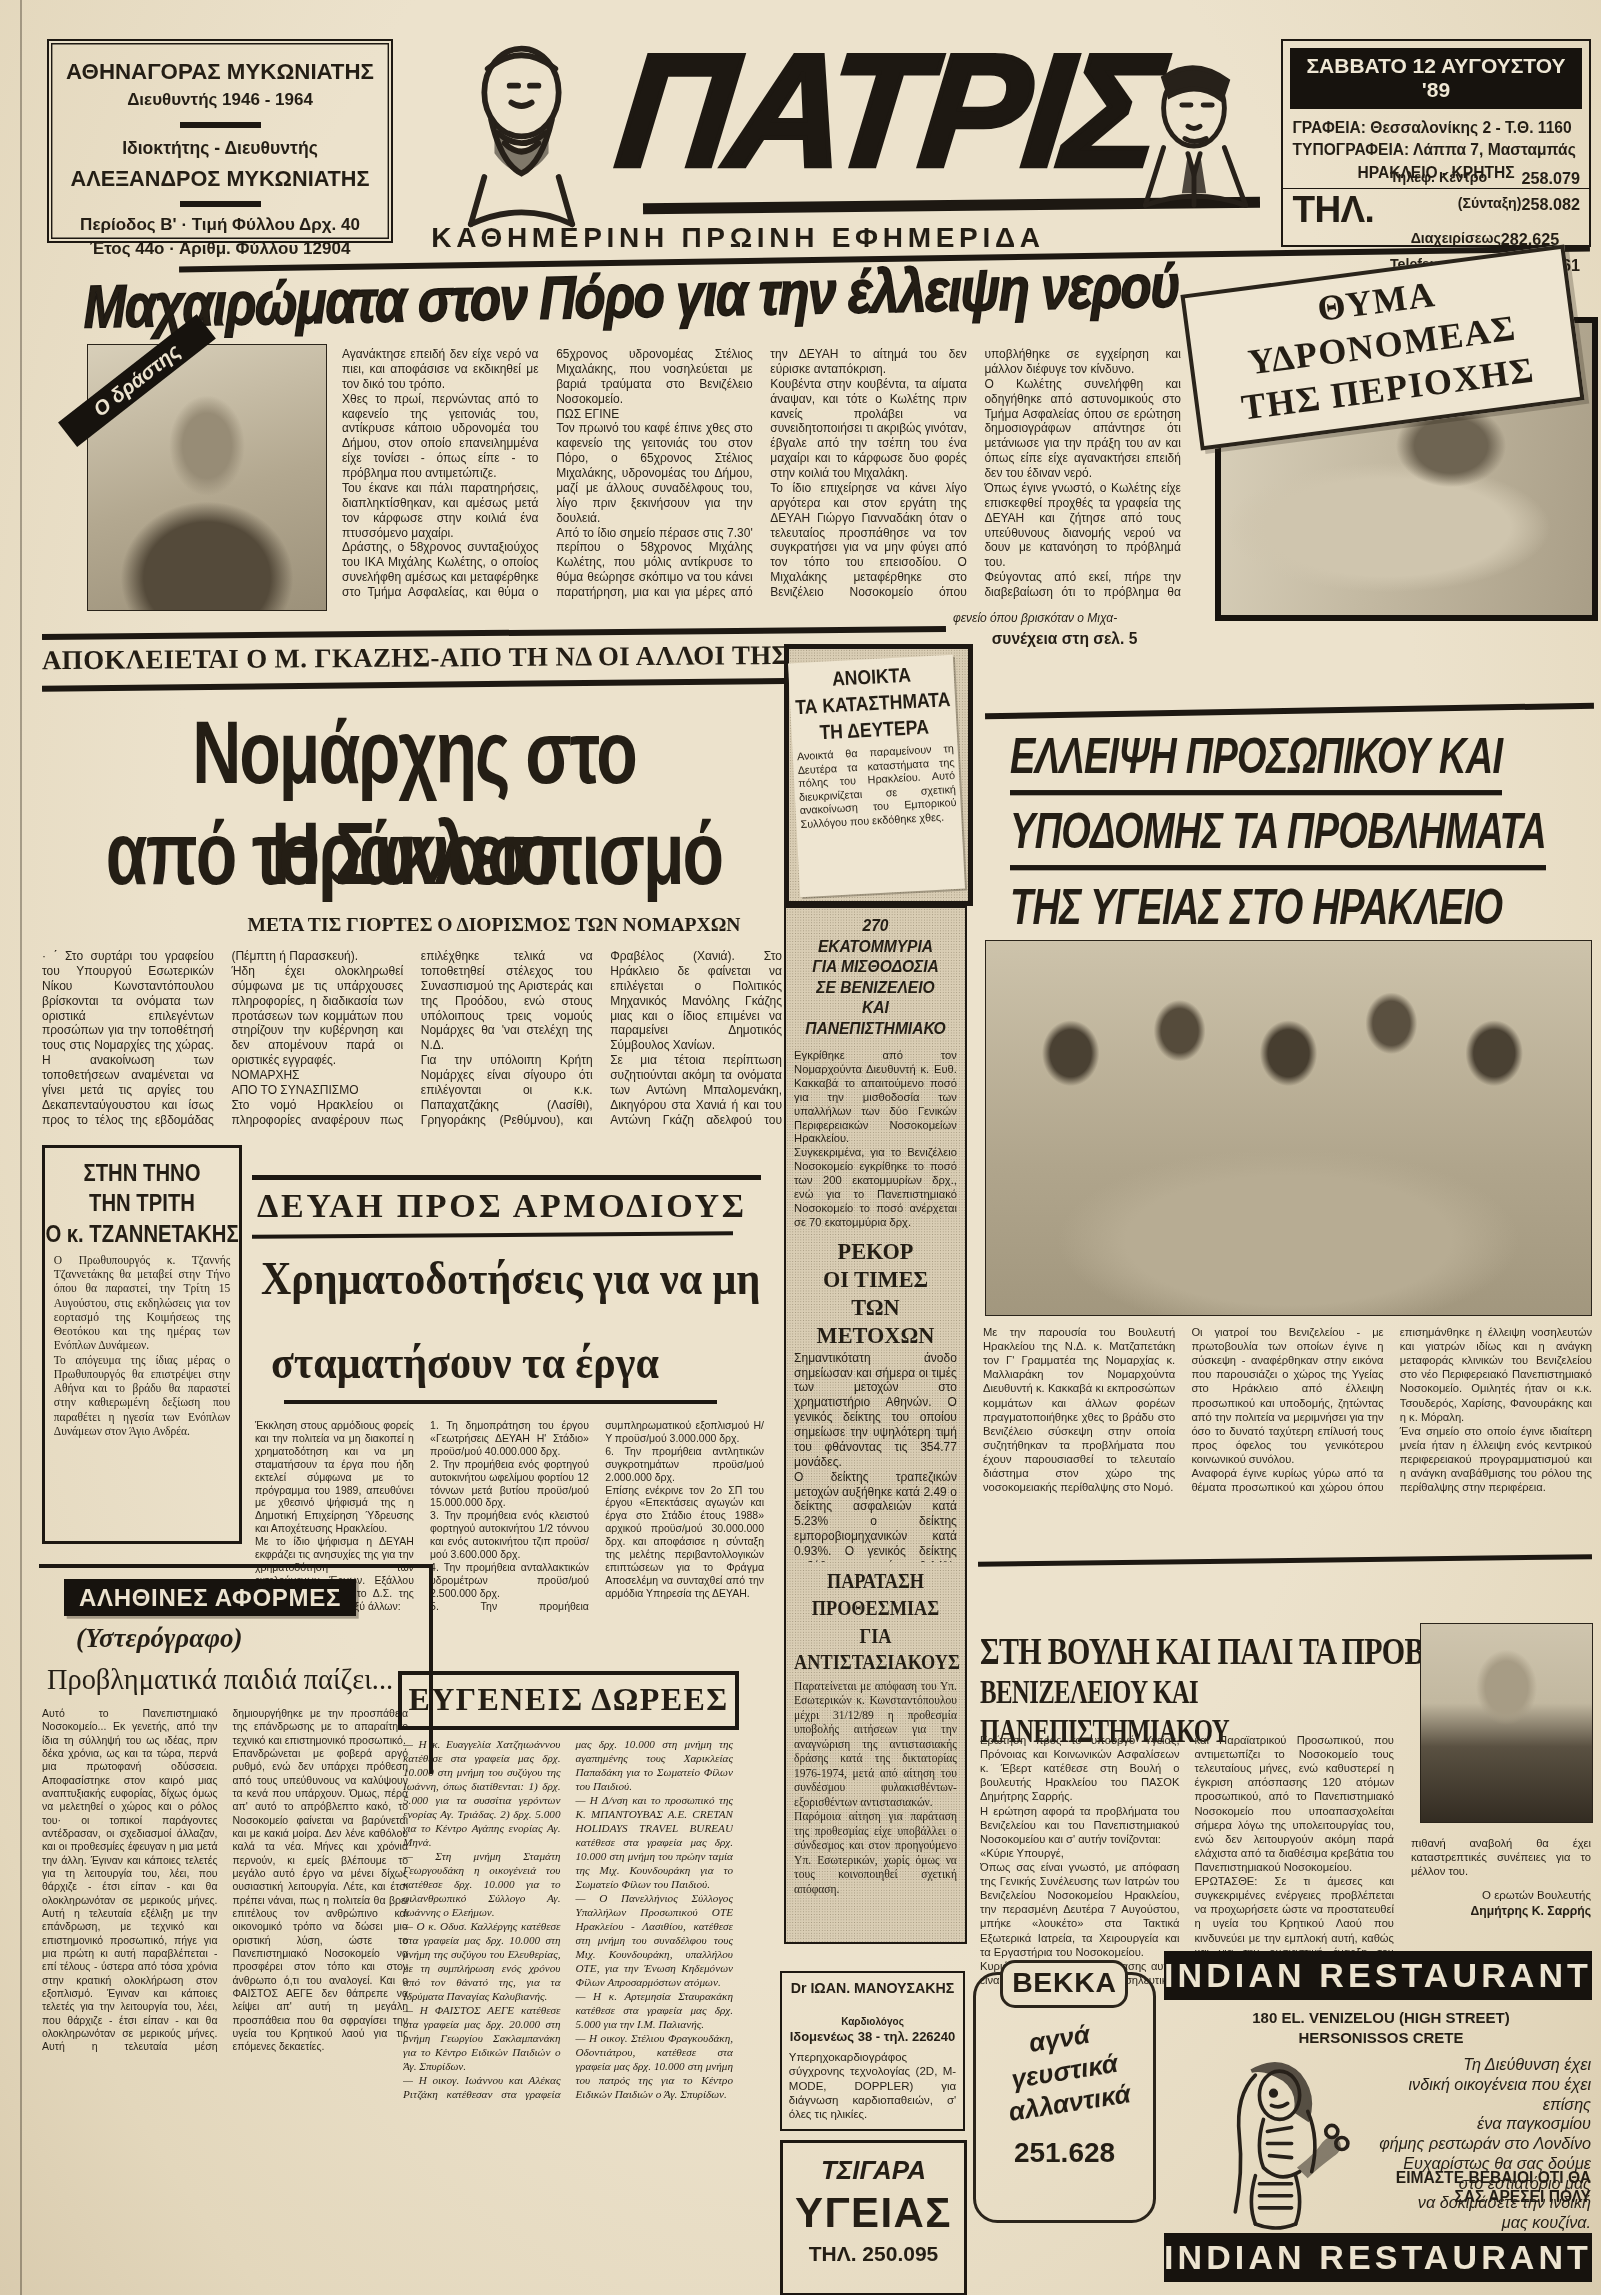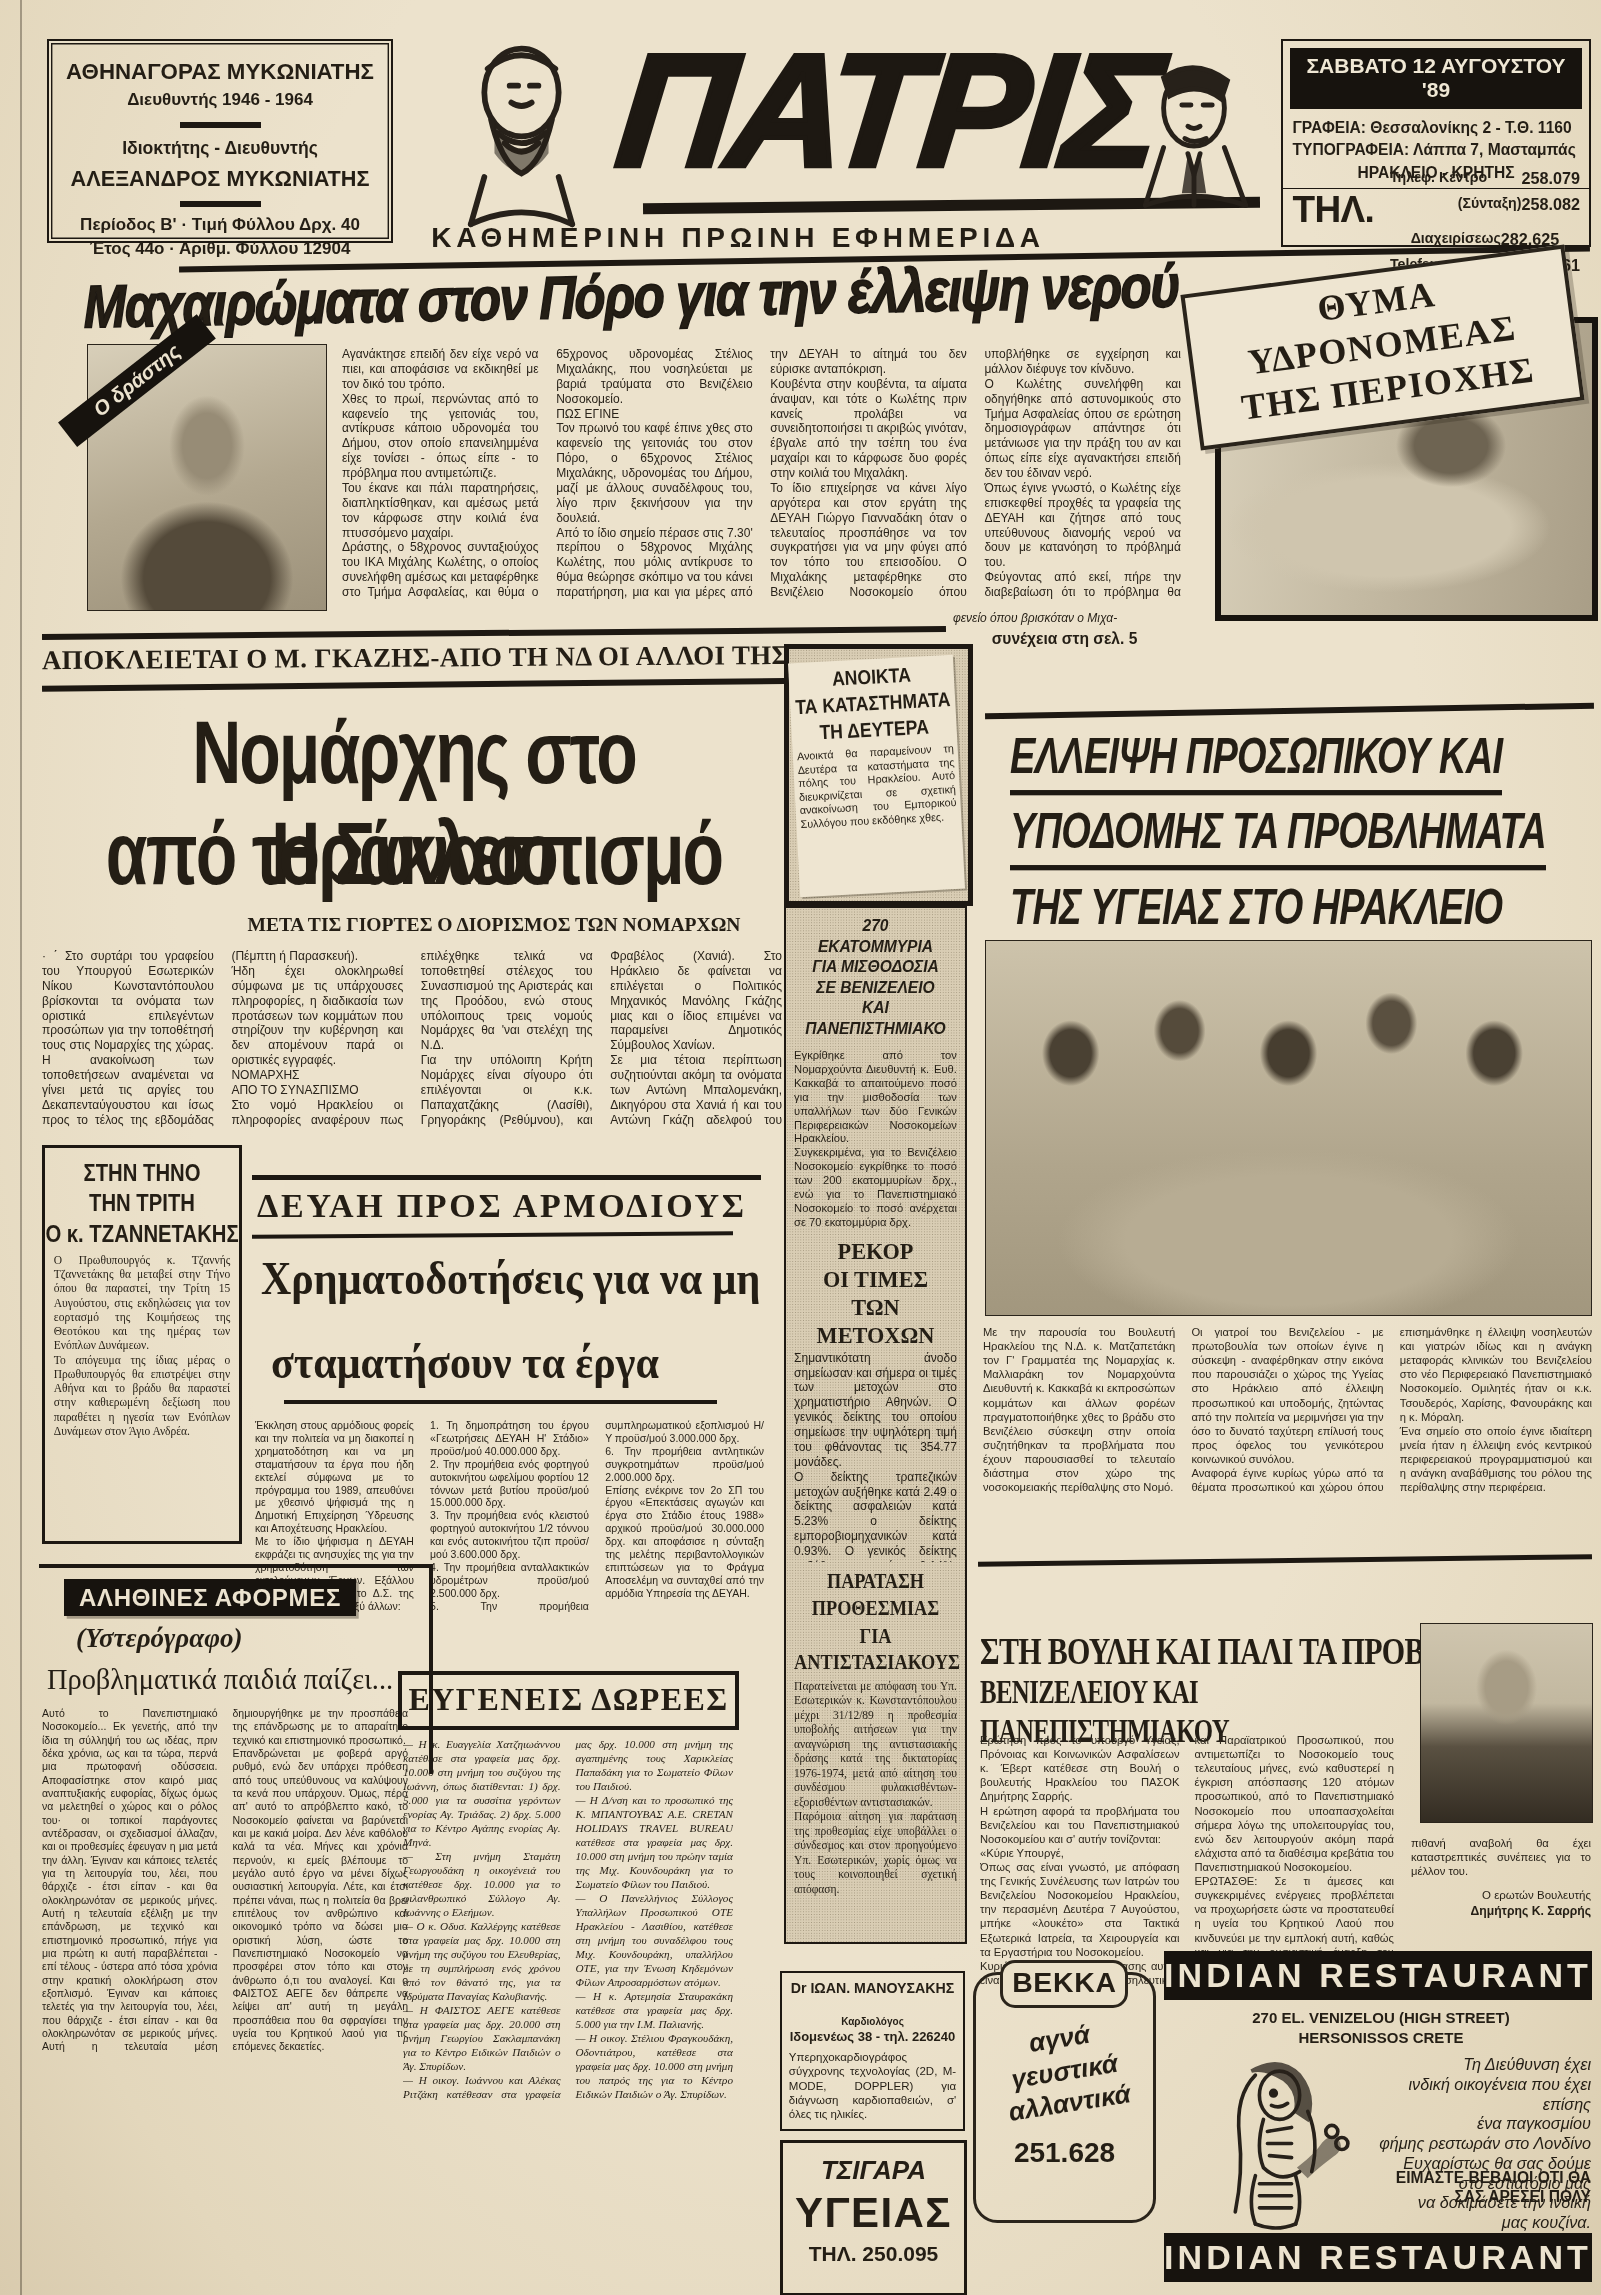"270 EL. VENIZELOU (HIGH STREET)" div.abs { text: 270 -> 180 }
